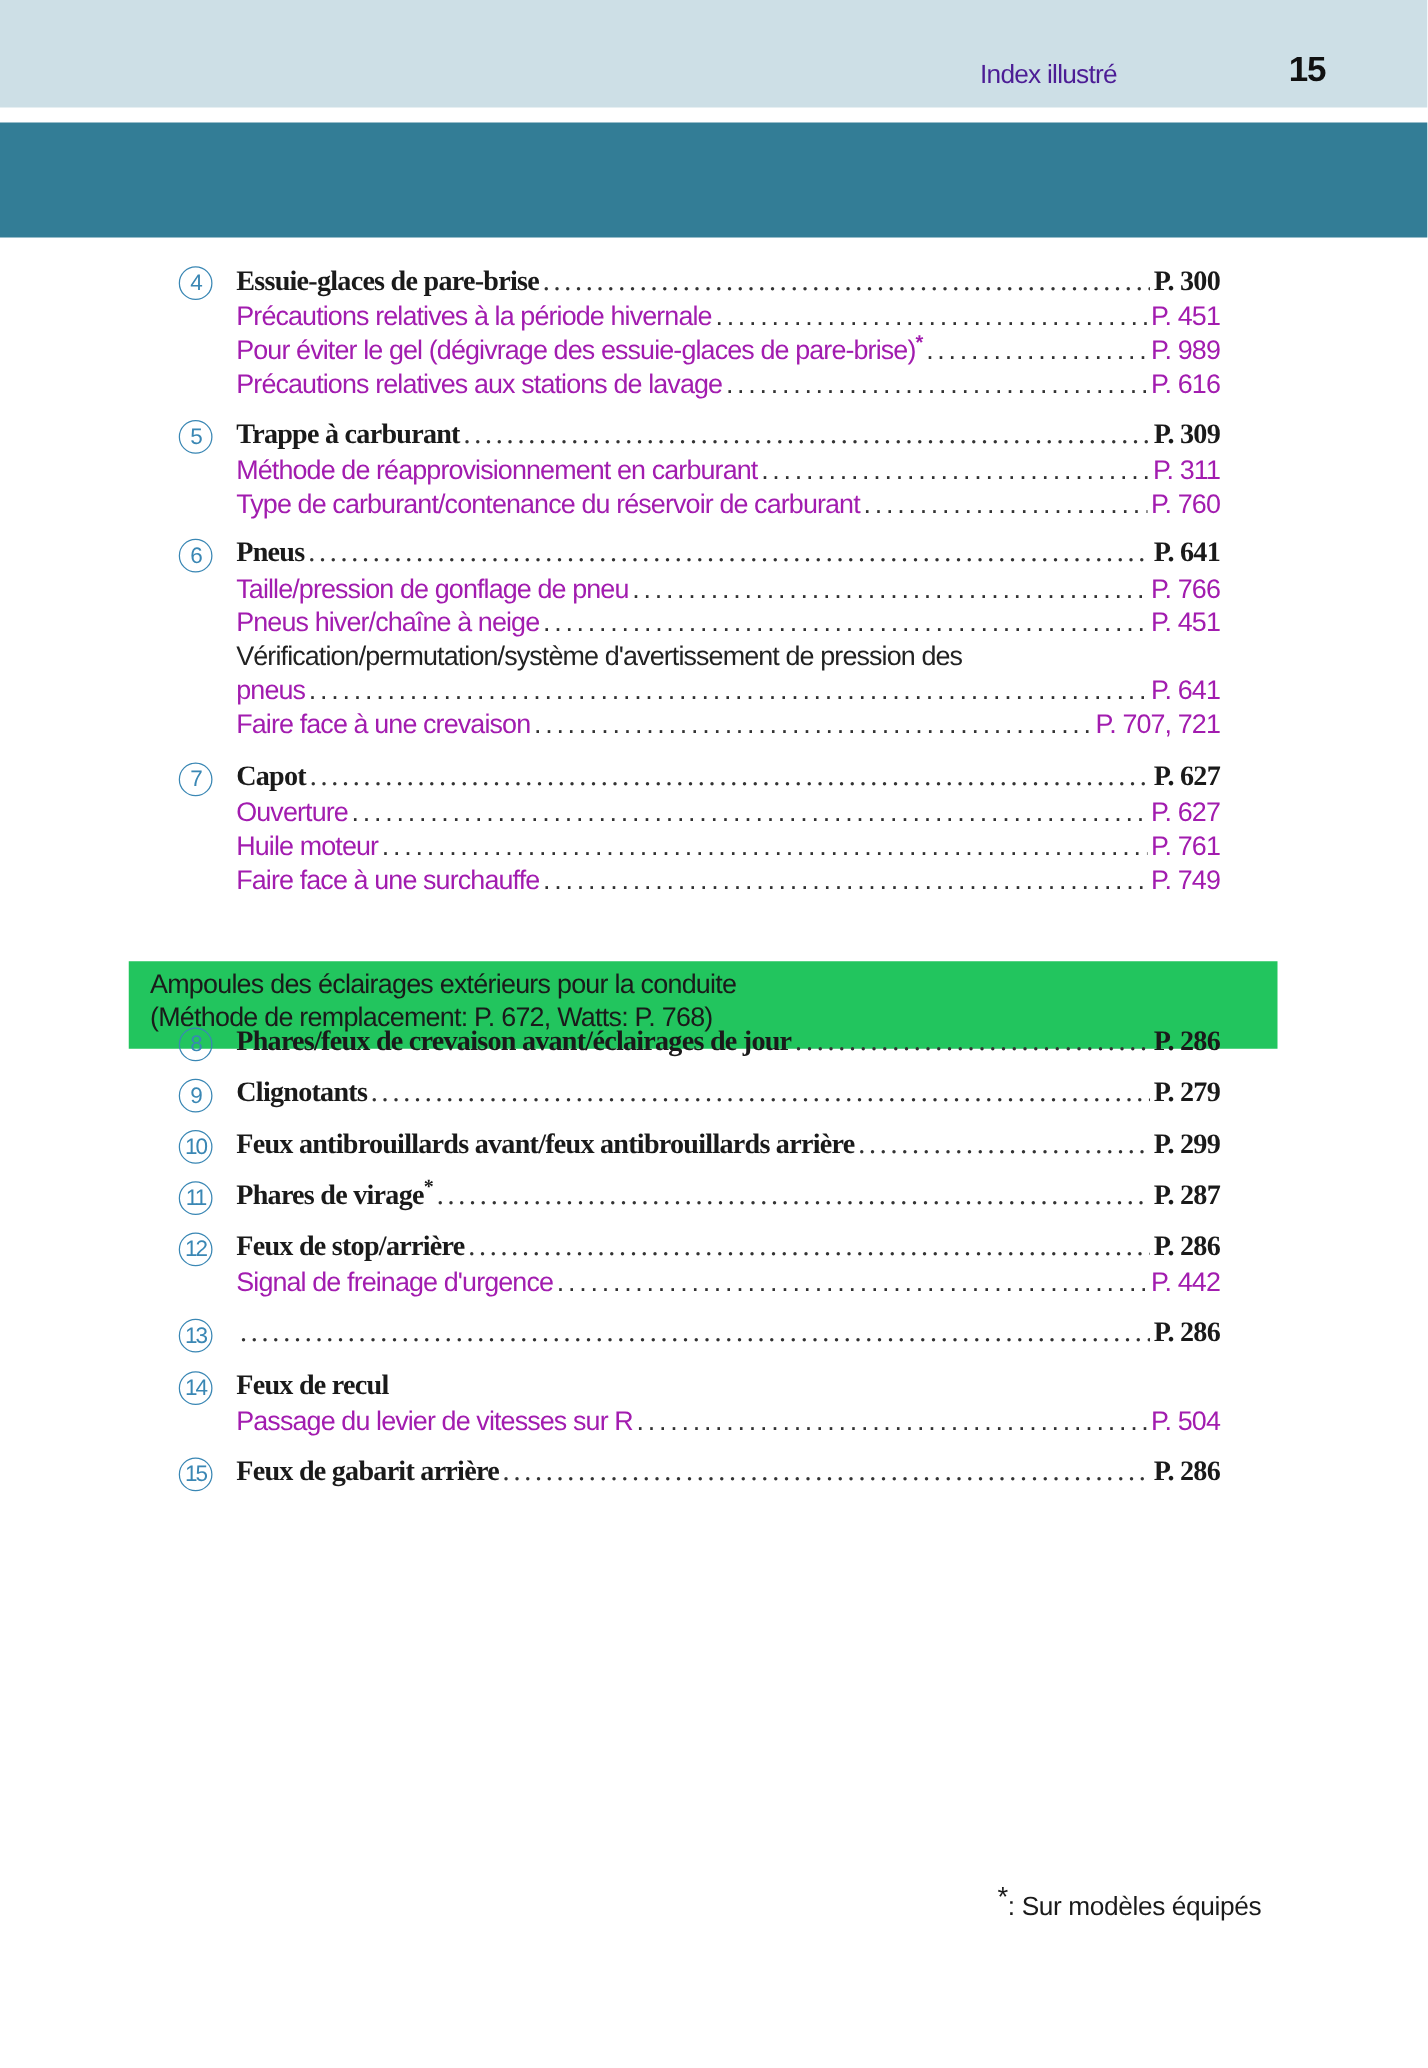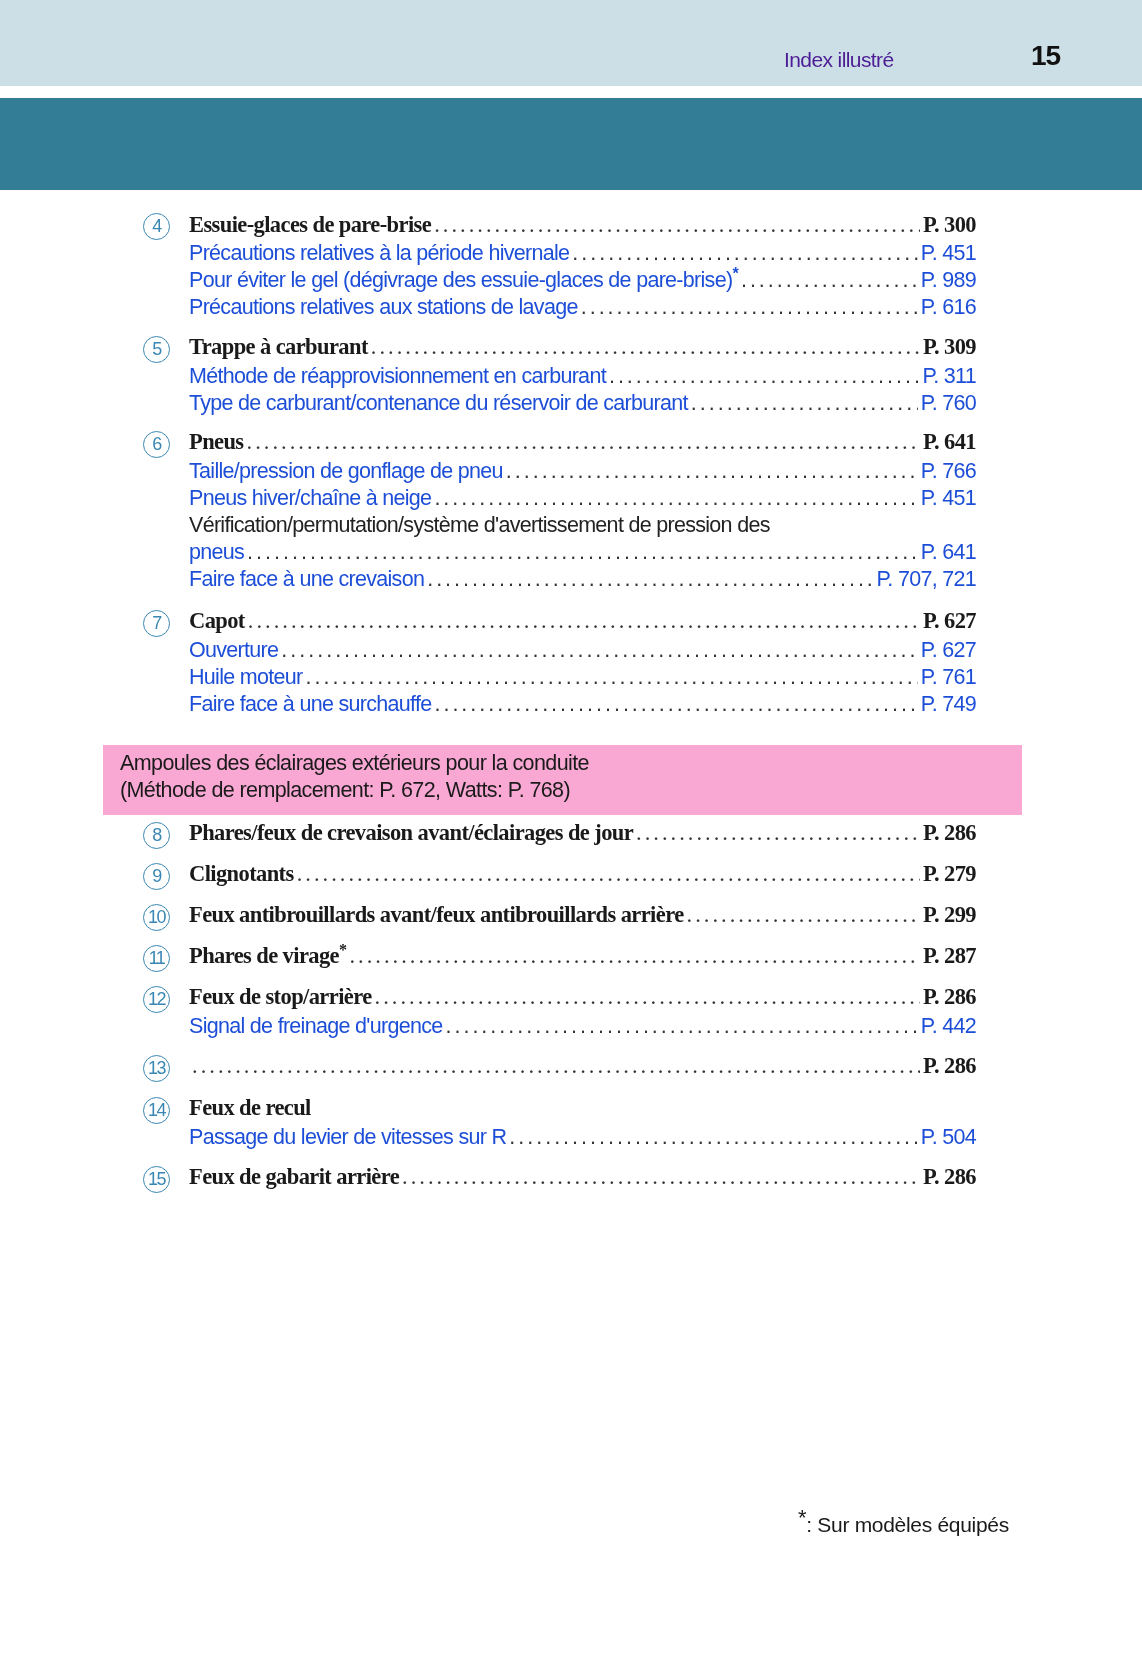"Précautions relatives à la période" .row.sub { color: #1d4ed8 -> #a21caf }
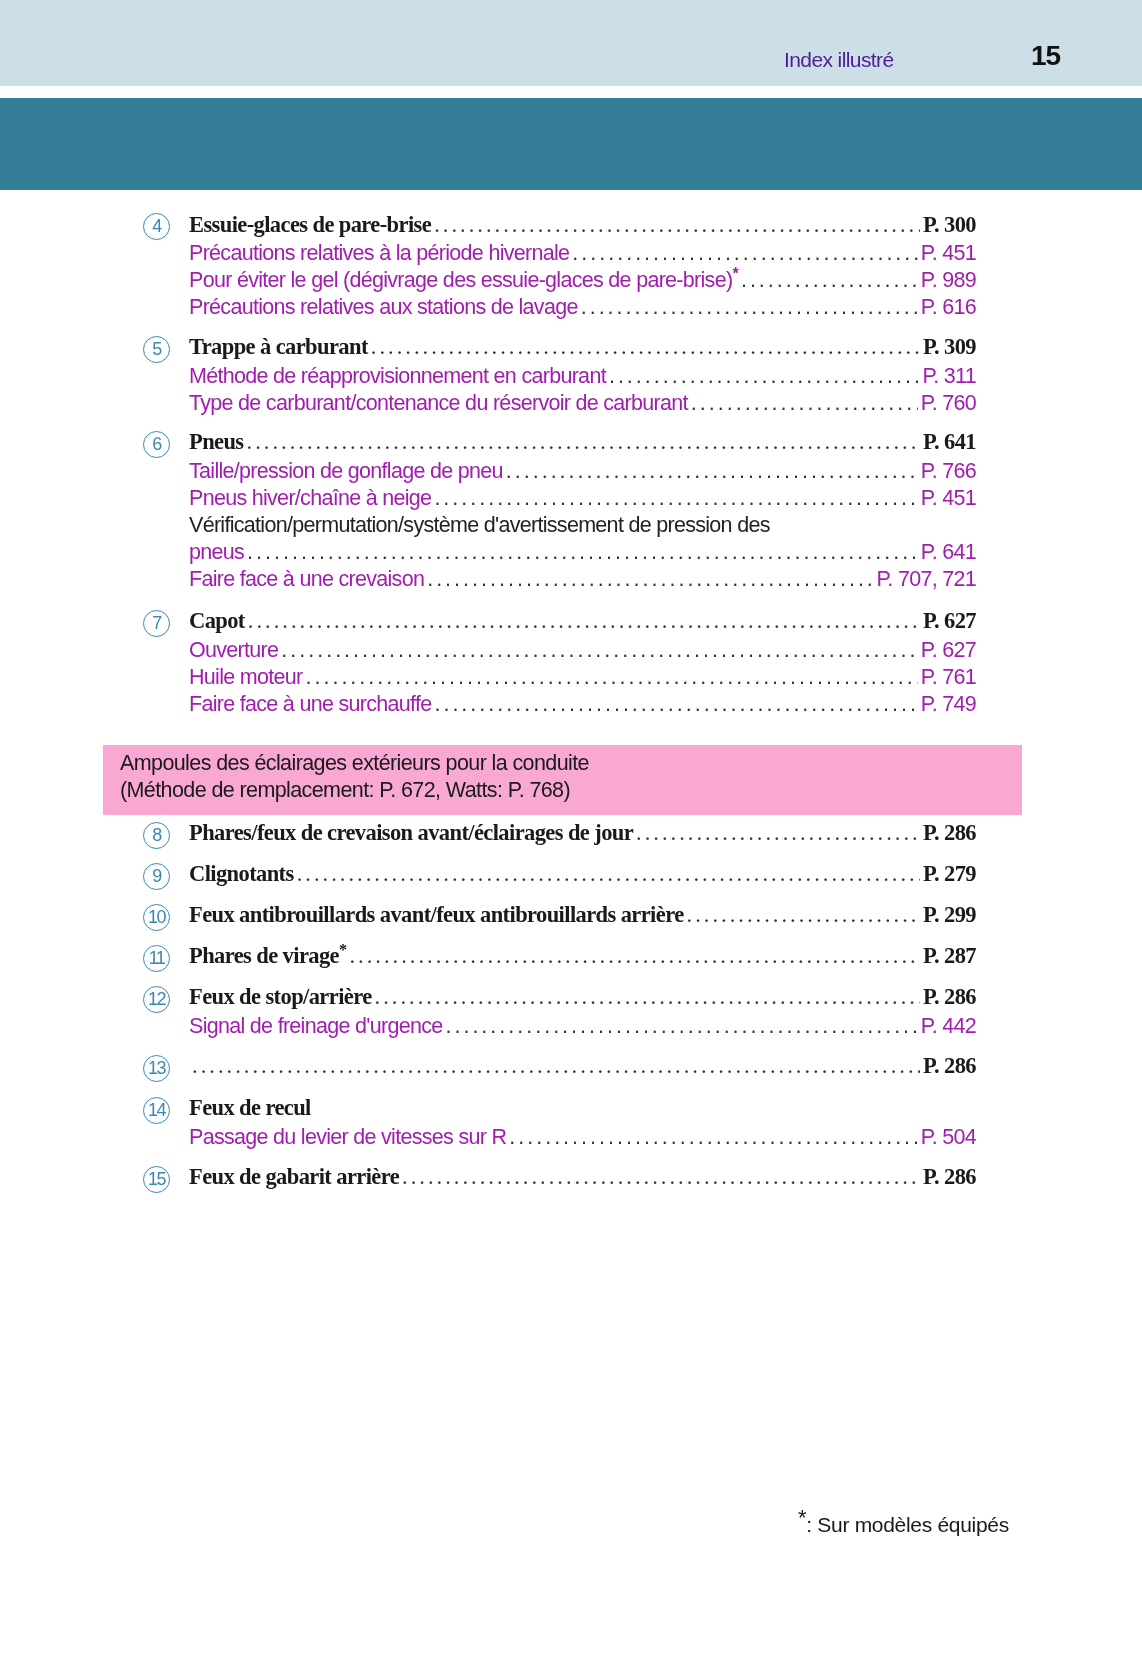"Ampoules des éclairages extérieurs pour" .greybox { background: #f9a8d4 -> #22c55e; top: 745px -> 769px }
